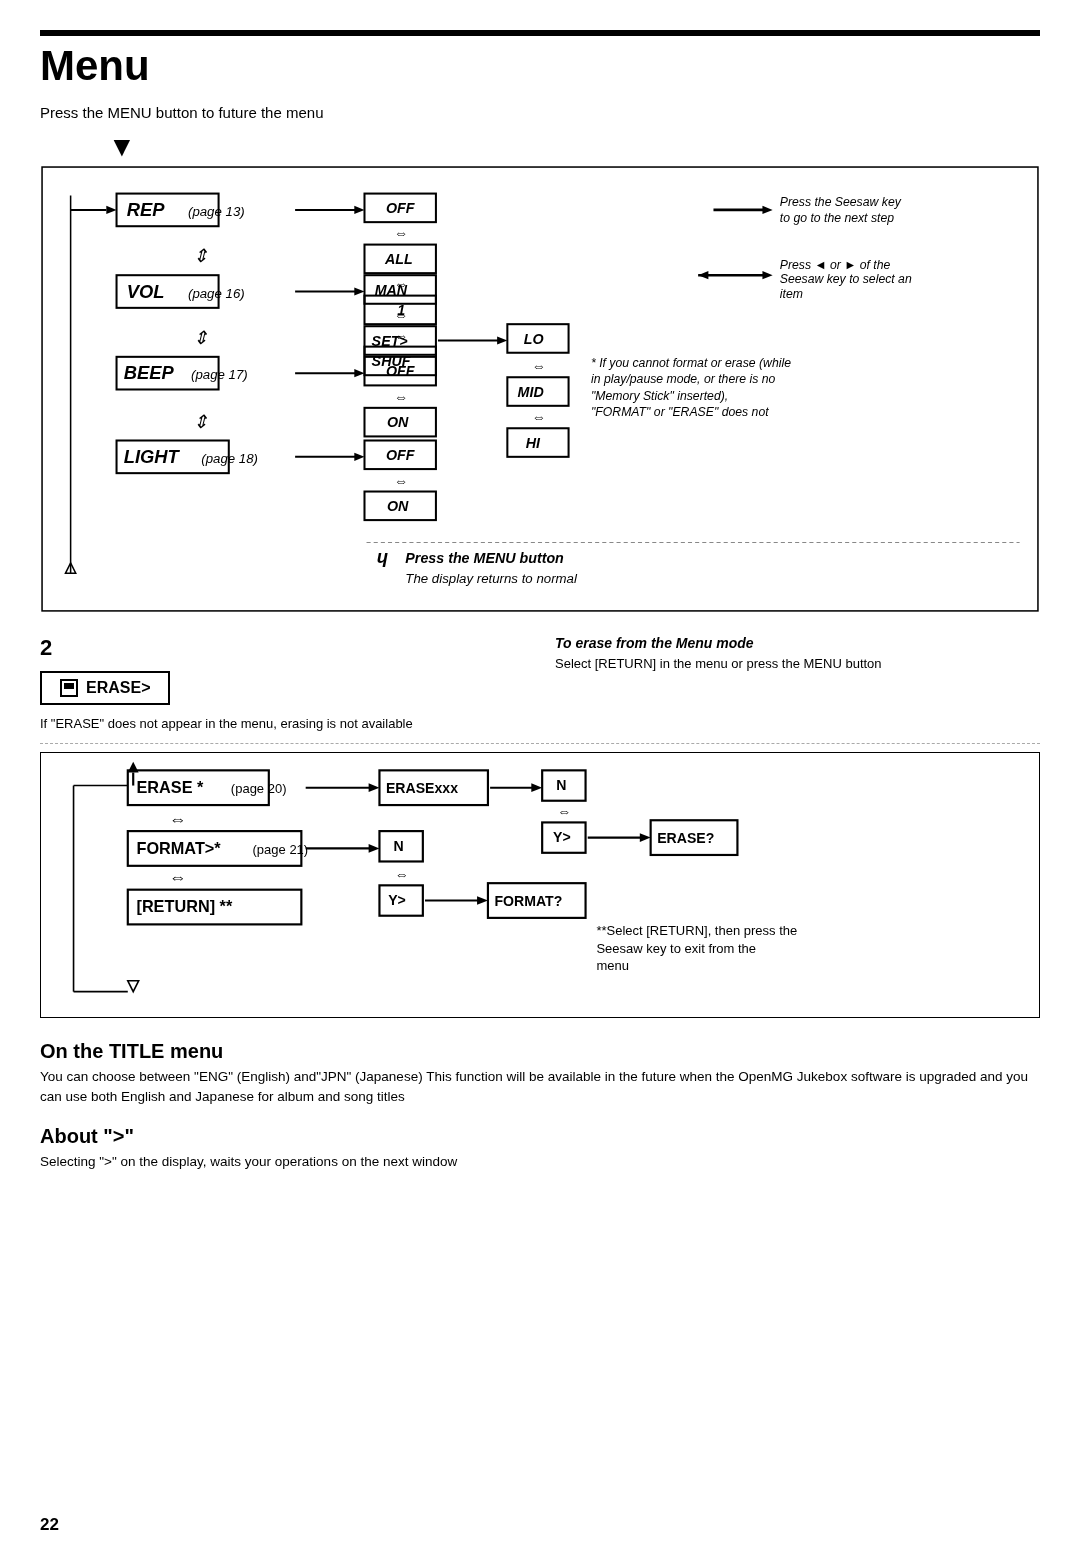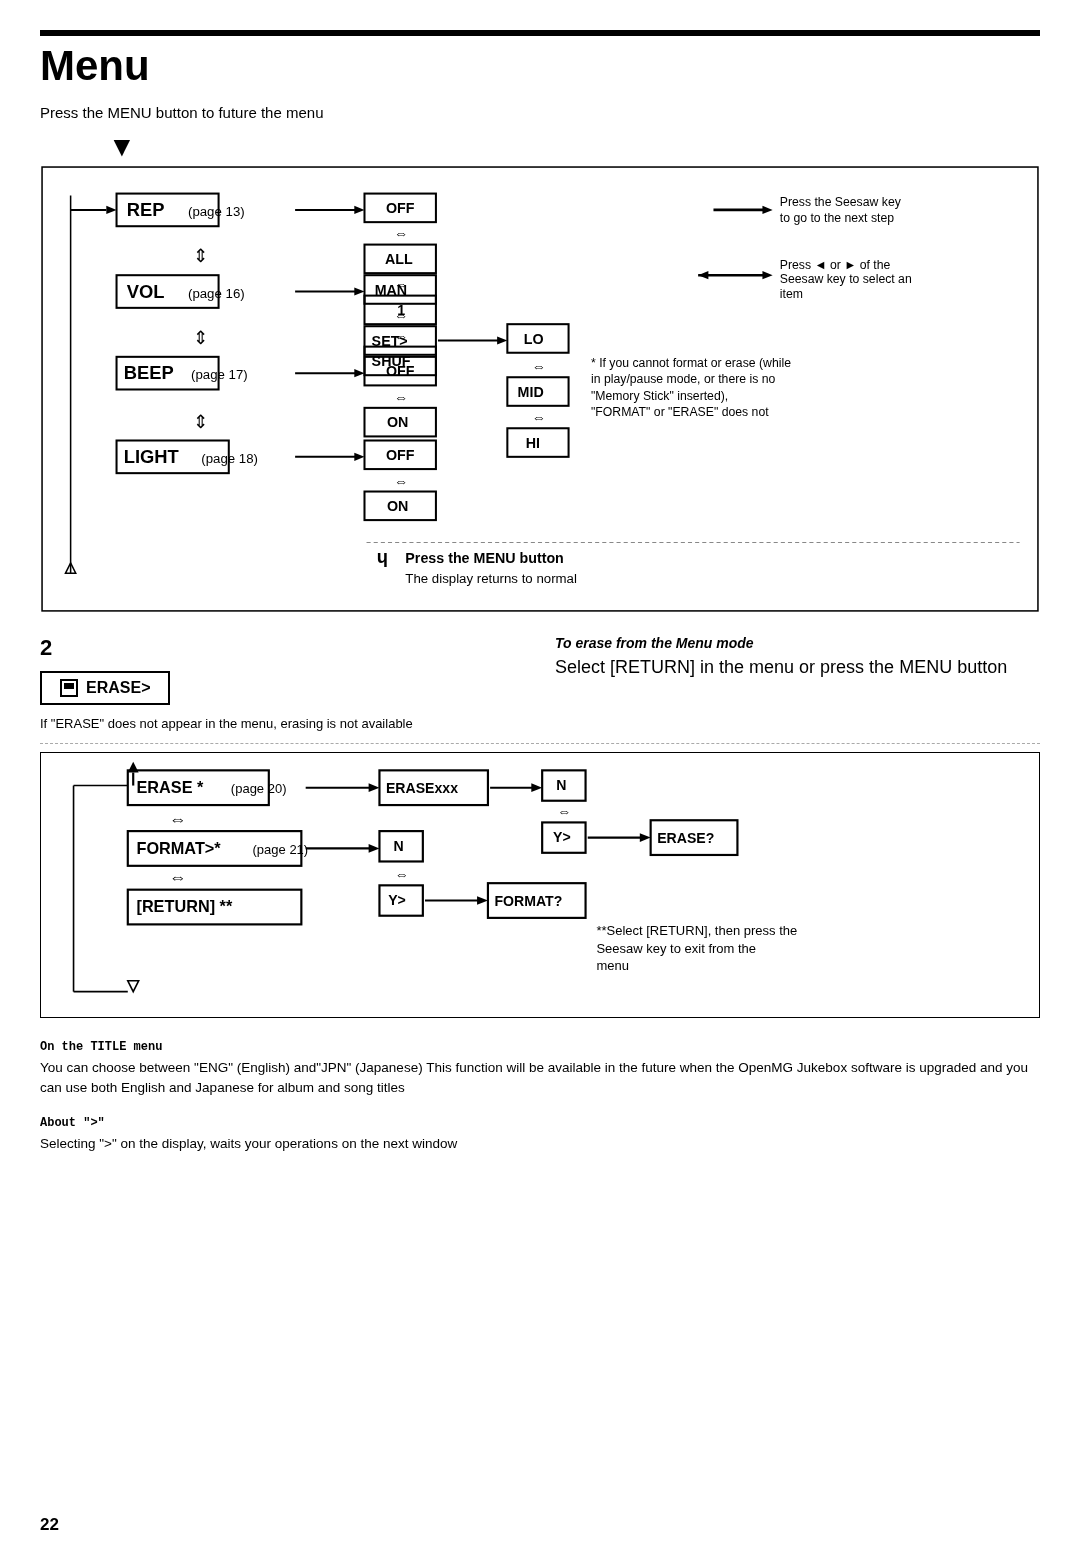"REP" .diagram-outer { font-style: none -> italic }
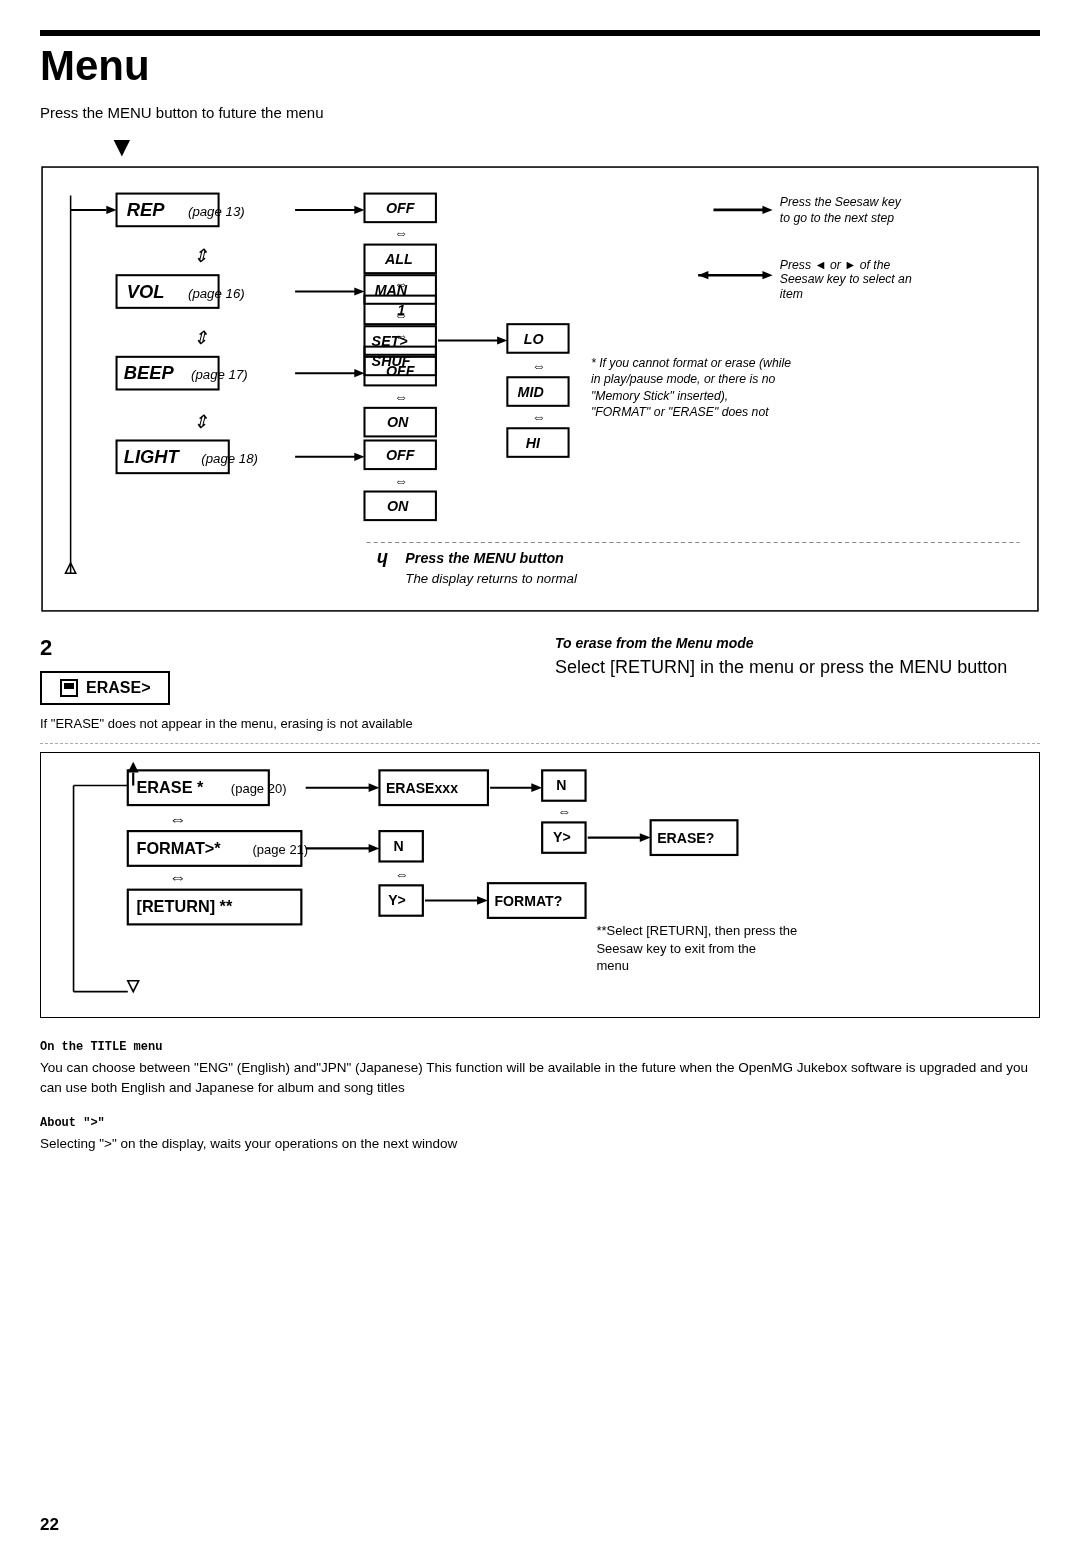"Select [RETURN] in the menu" .exit-body { font-size: 18px -> 13px }
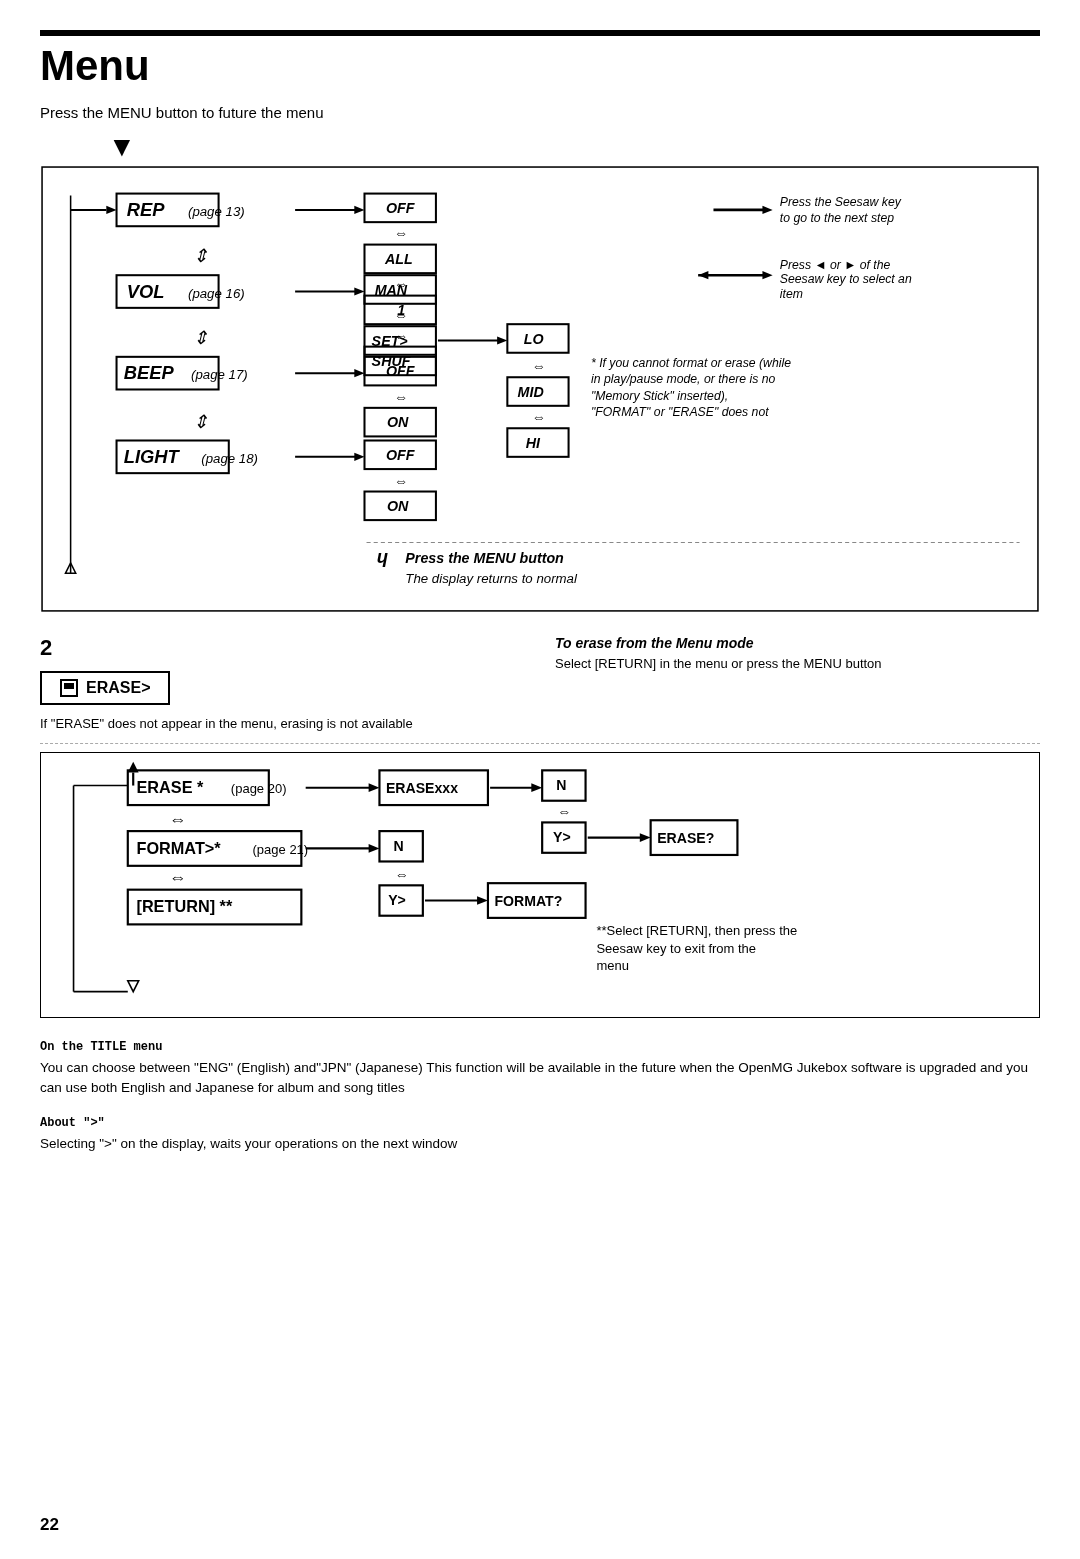"On the TITLE menu" .section-title-bold { font-family: Liberation Mono, monospace -> none; font-size: 12px -> 20px }
